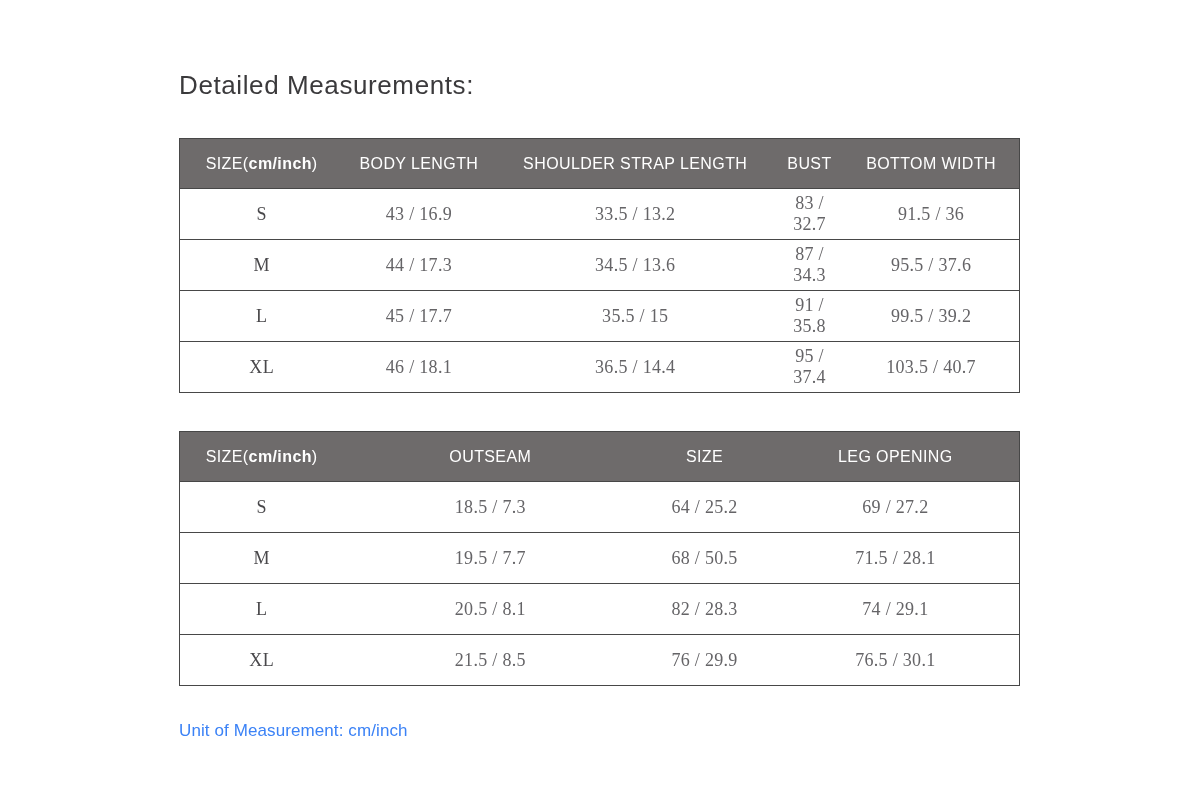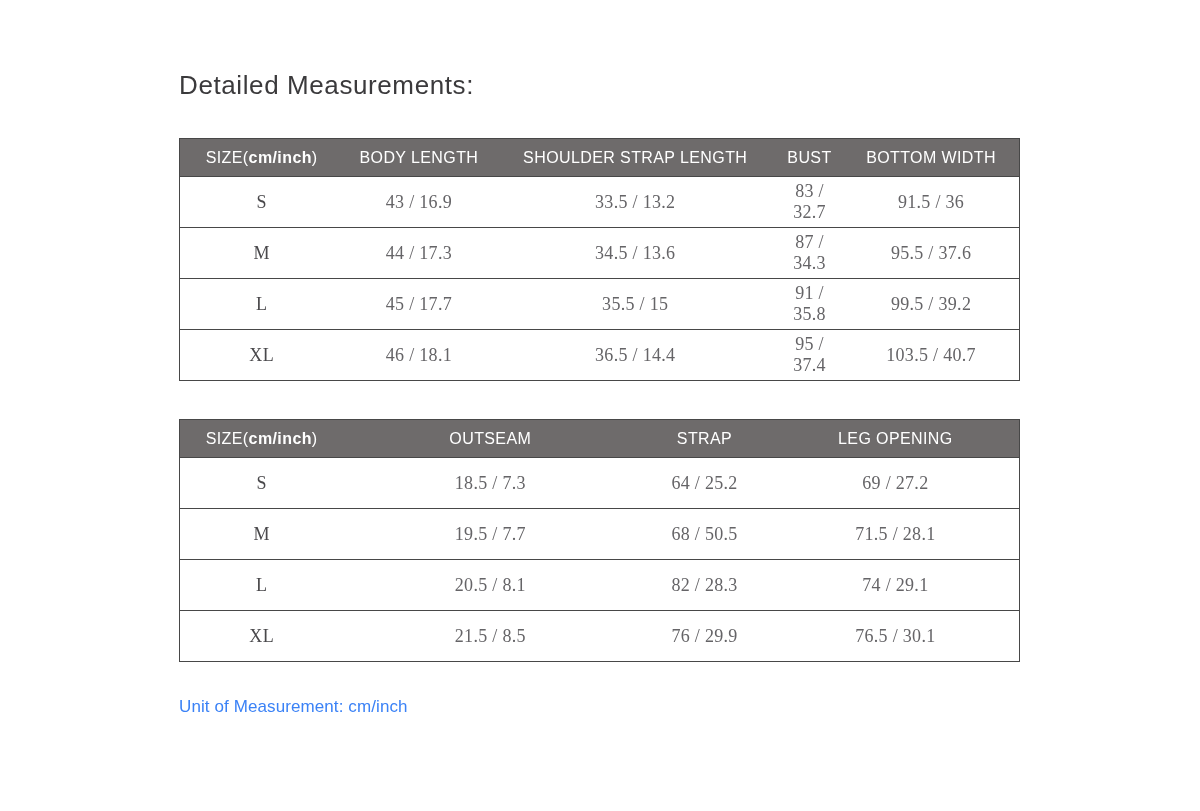"SIZE(cm/inch)" table.size-table thead th { height: 38px -> 50px }
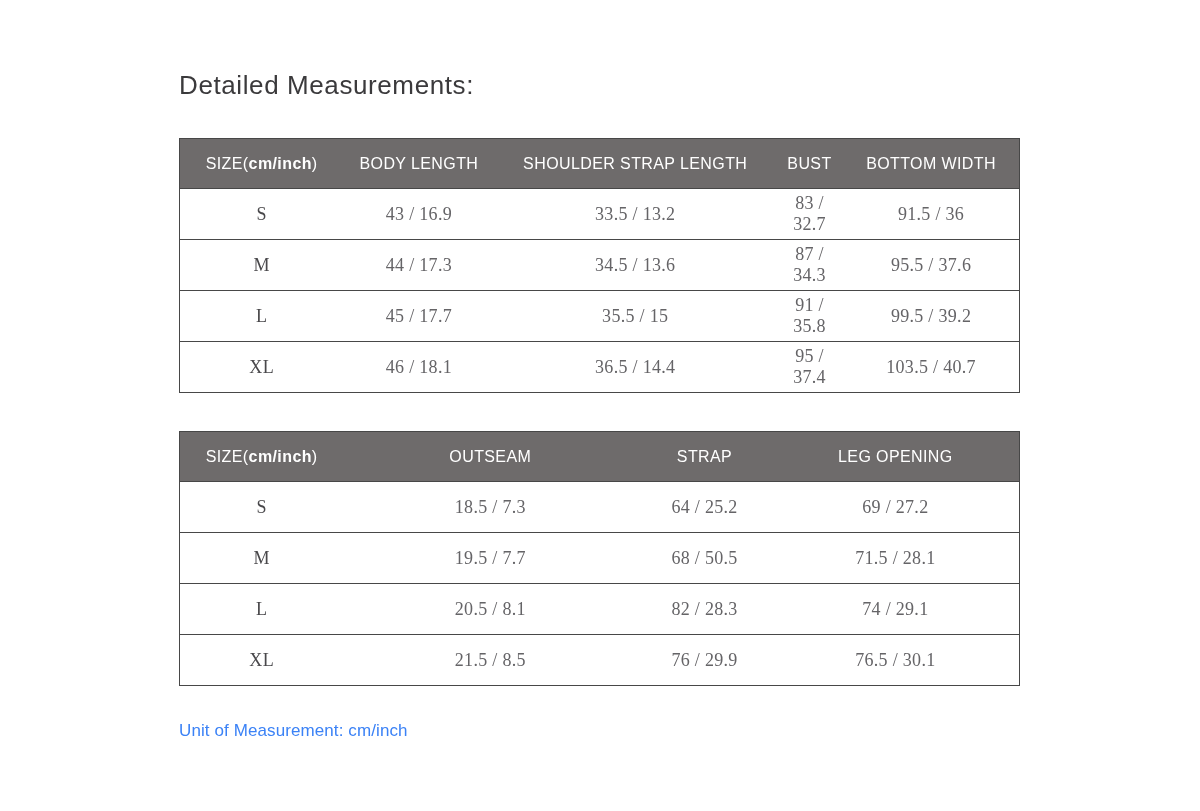"STRAP" th { text: STRAP -> SIZE }
